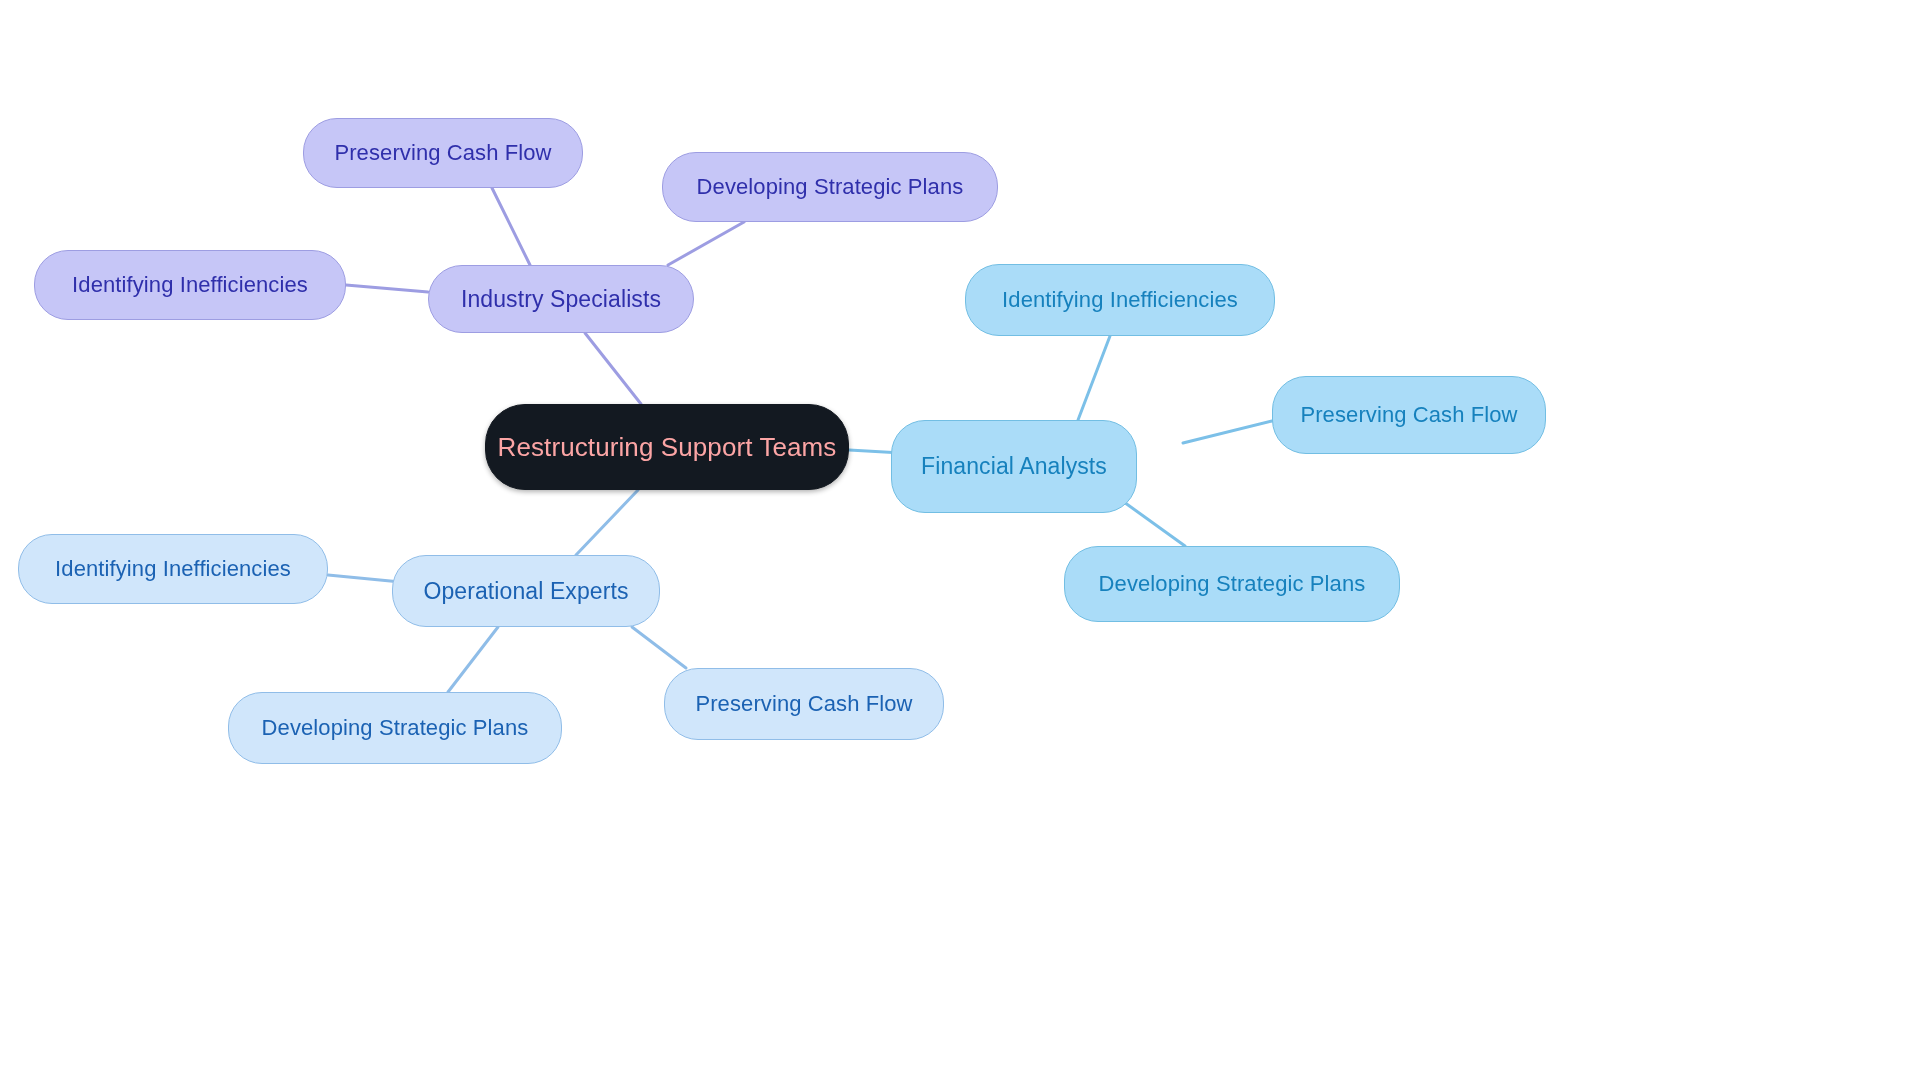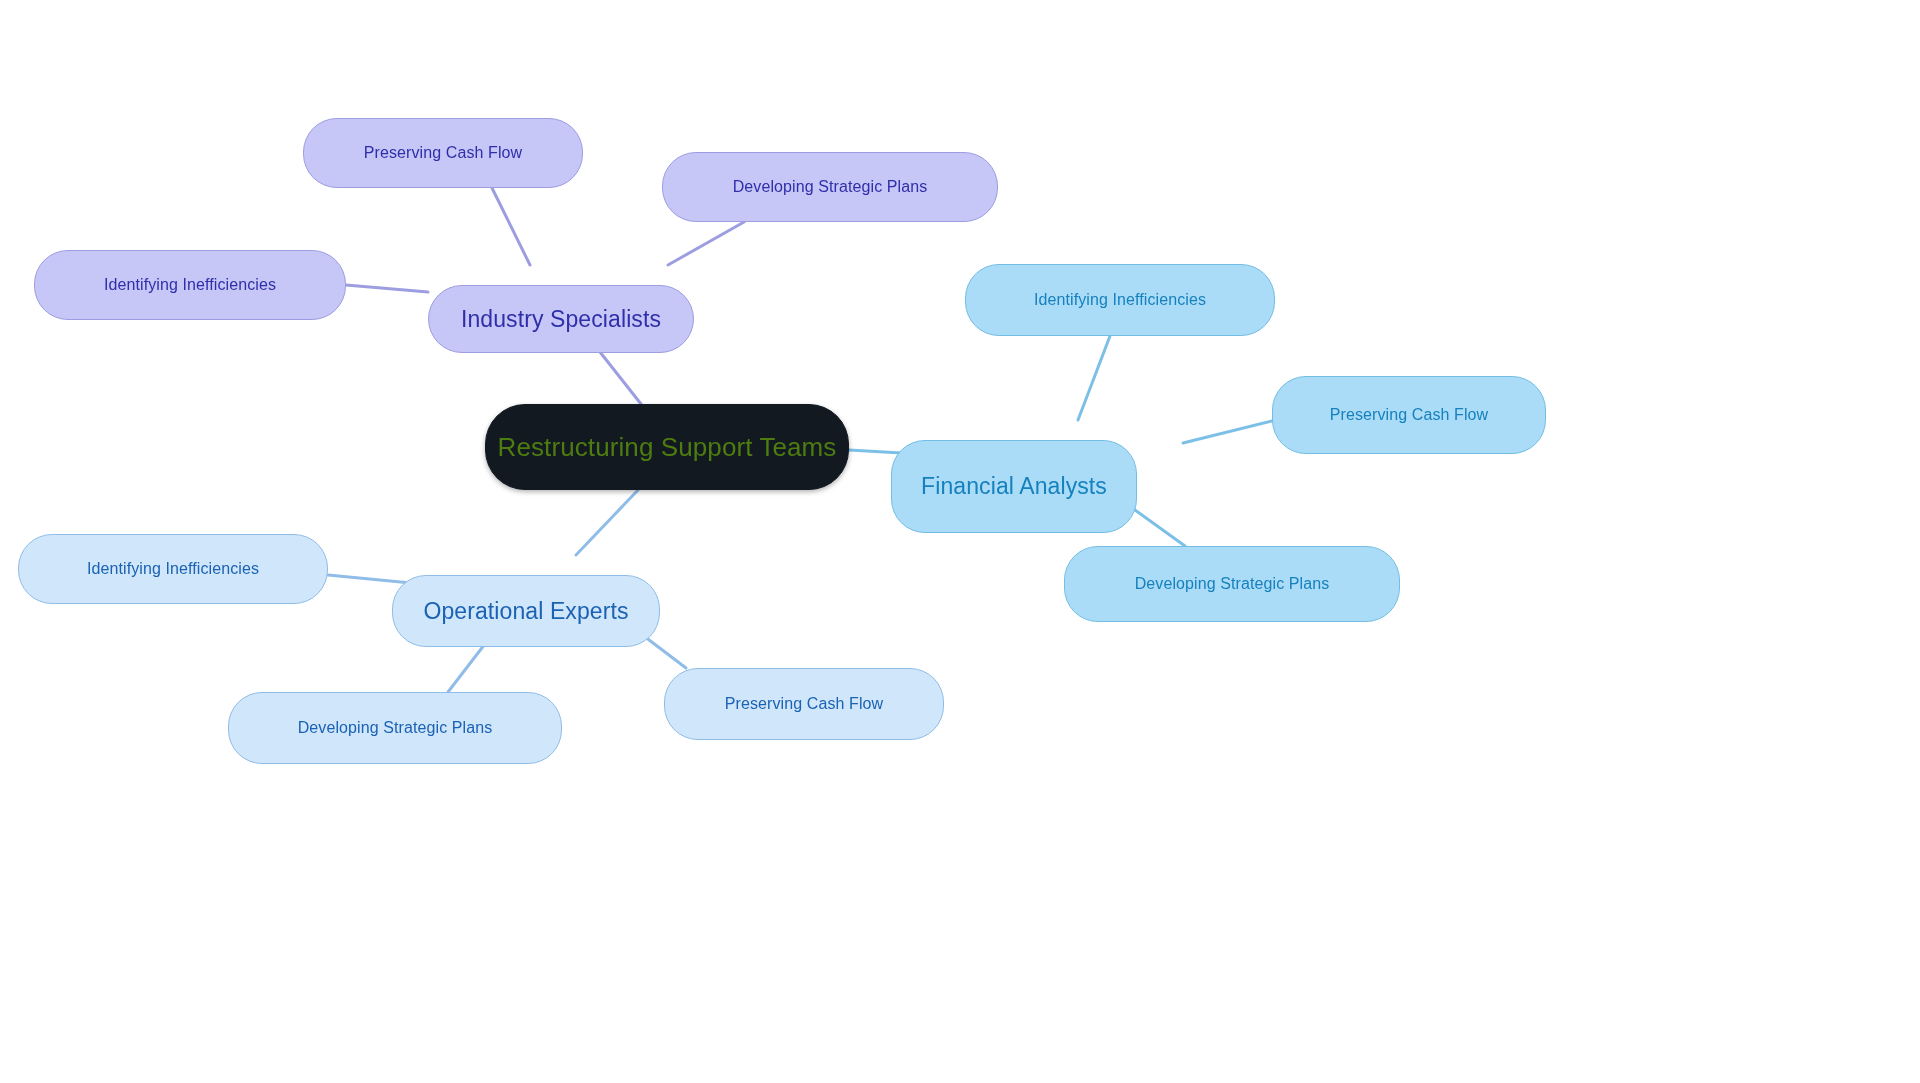"Preserving Cash Flow" .node.leaf { font-size: 16px -> 22px }
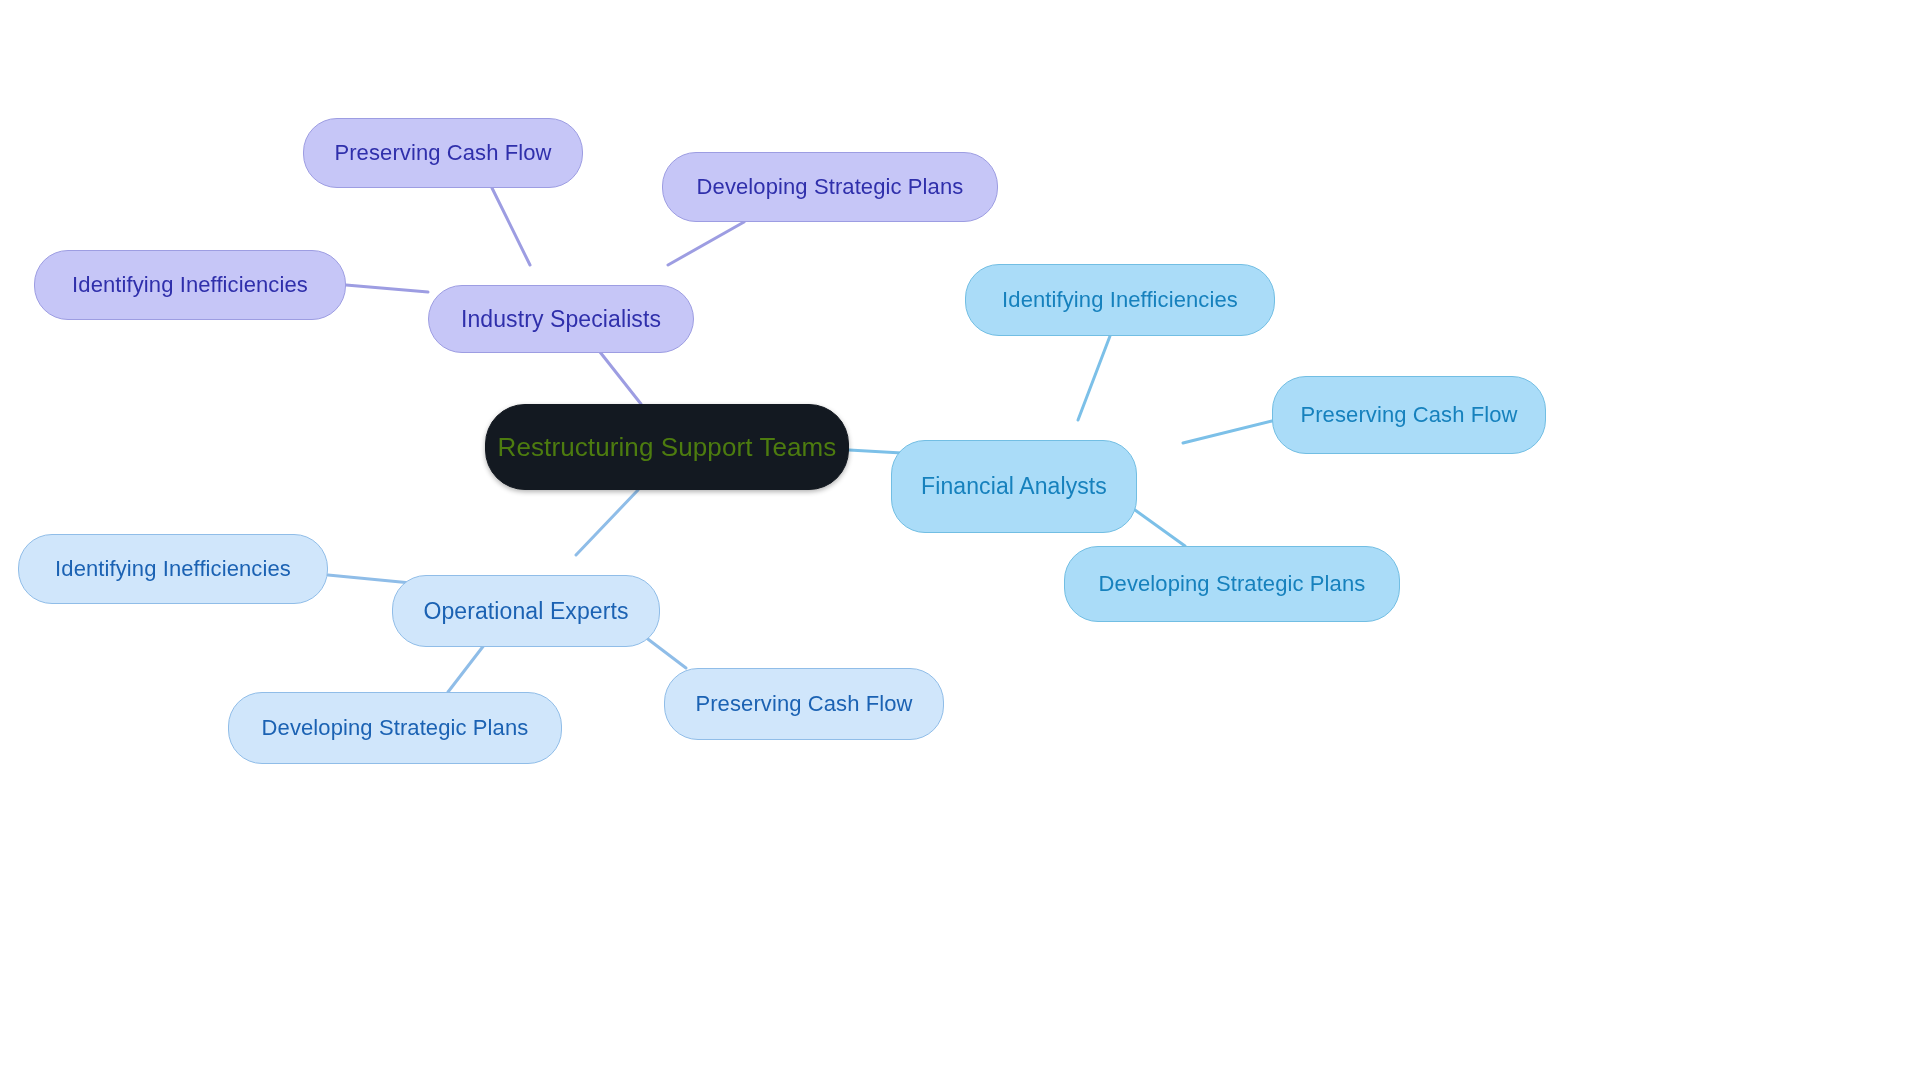"Industry Specialists" .node.branch { margin-top: 20px -> none }
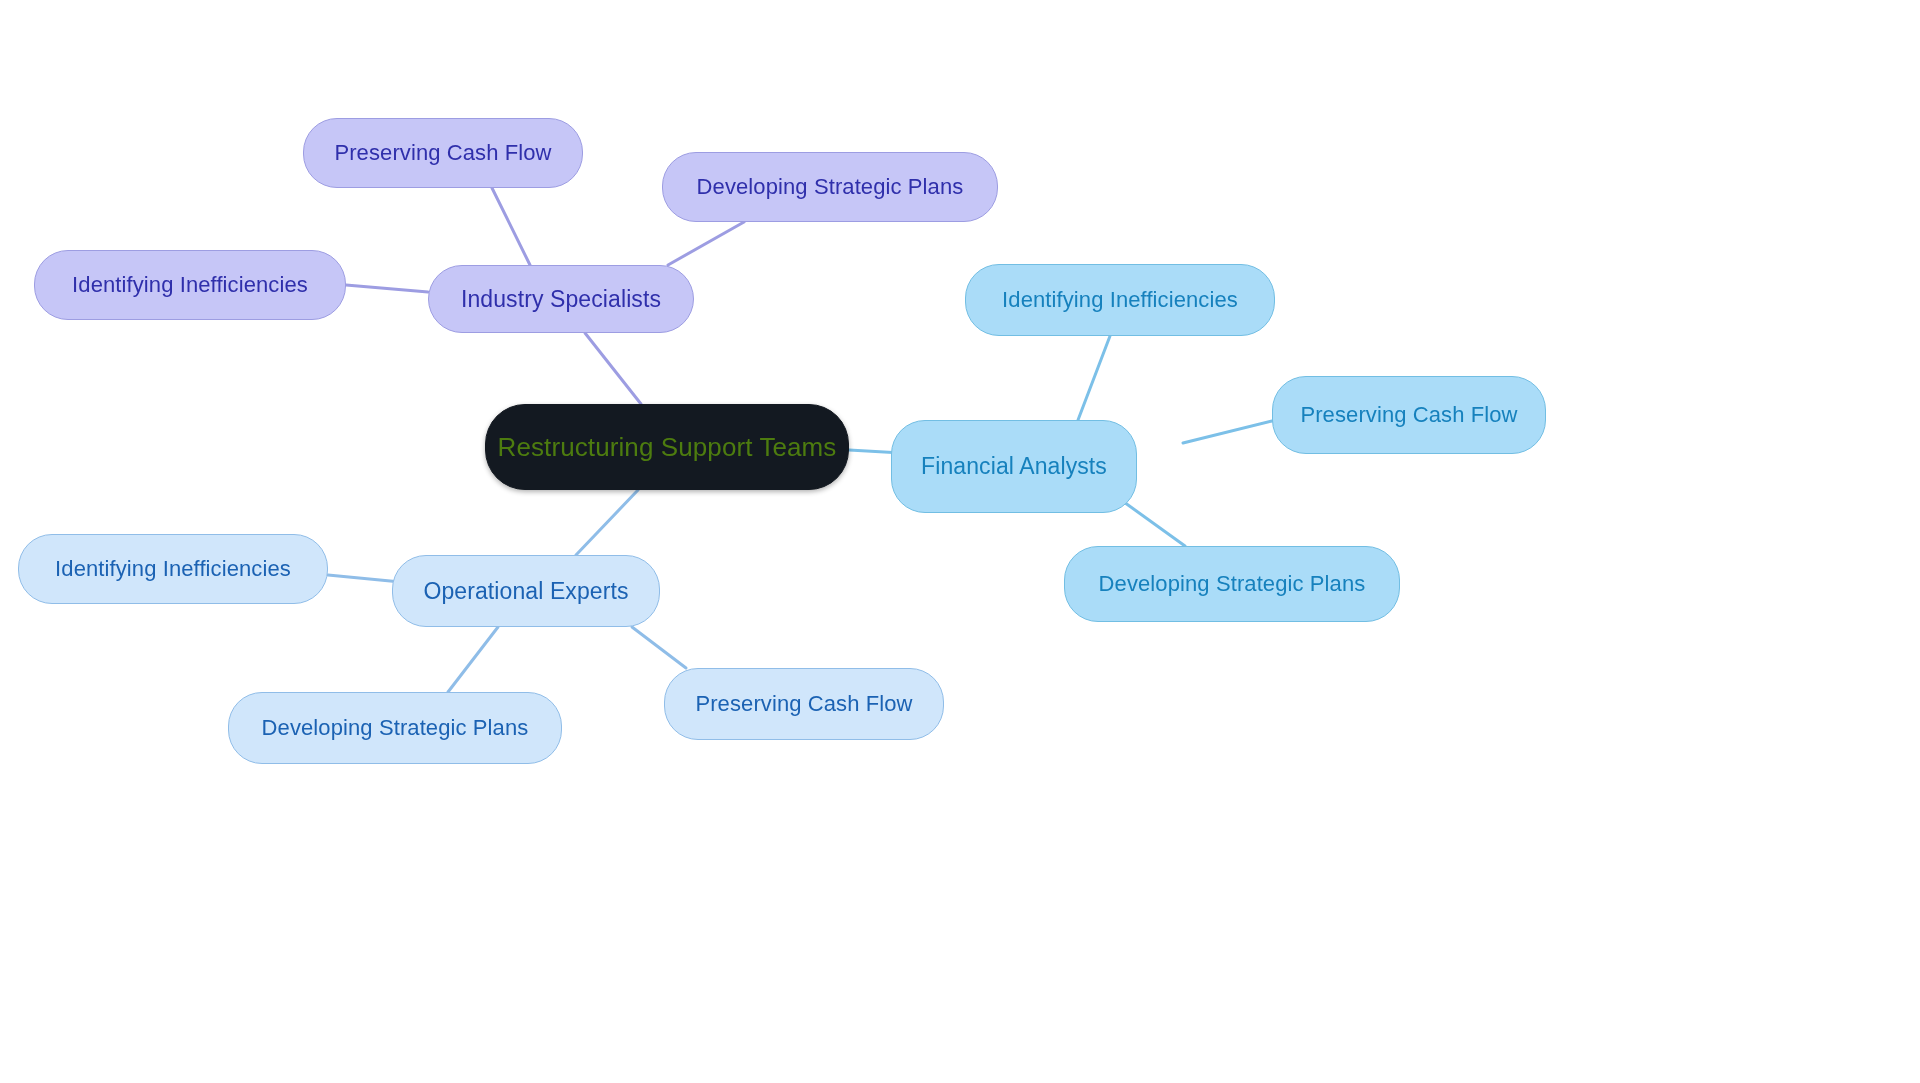"Restructuring Support Teams" .node.root { color: #4d7c0f -> #fca5a5 }
